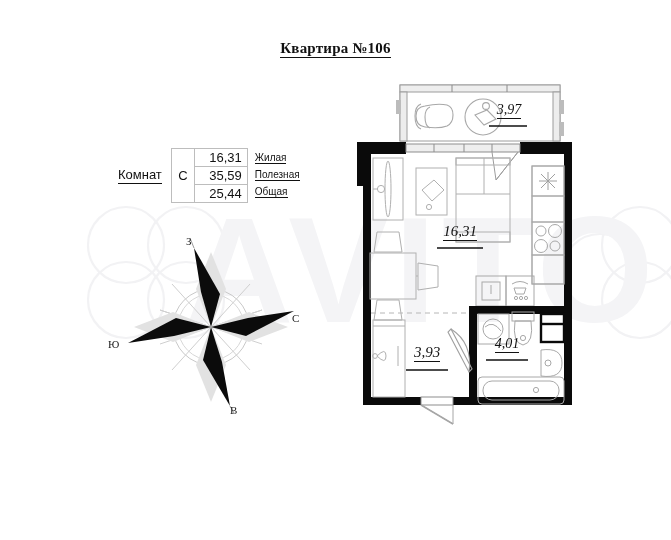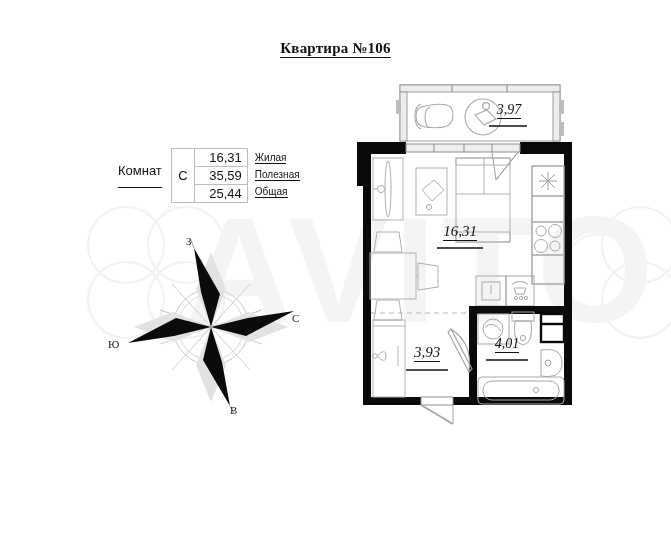"Комнат" .legend .rooms { padding-bottom: 9px -> 1px }
